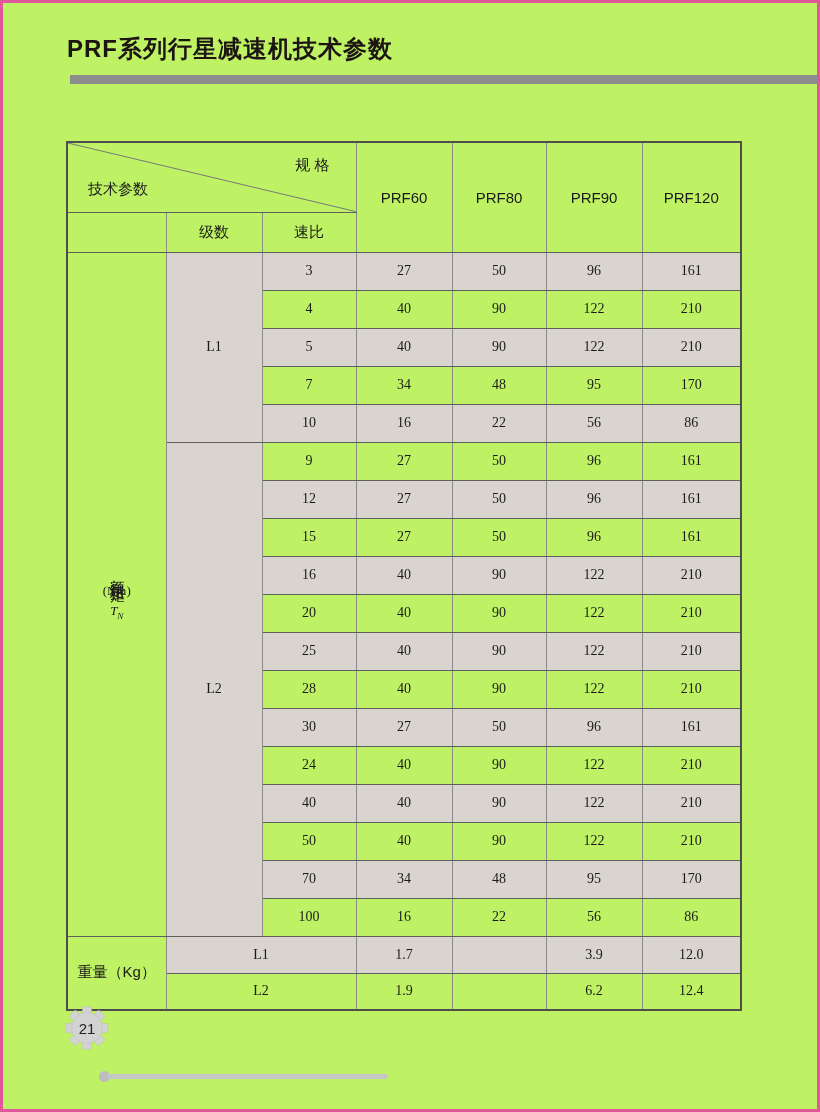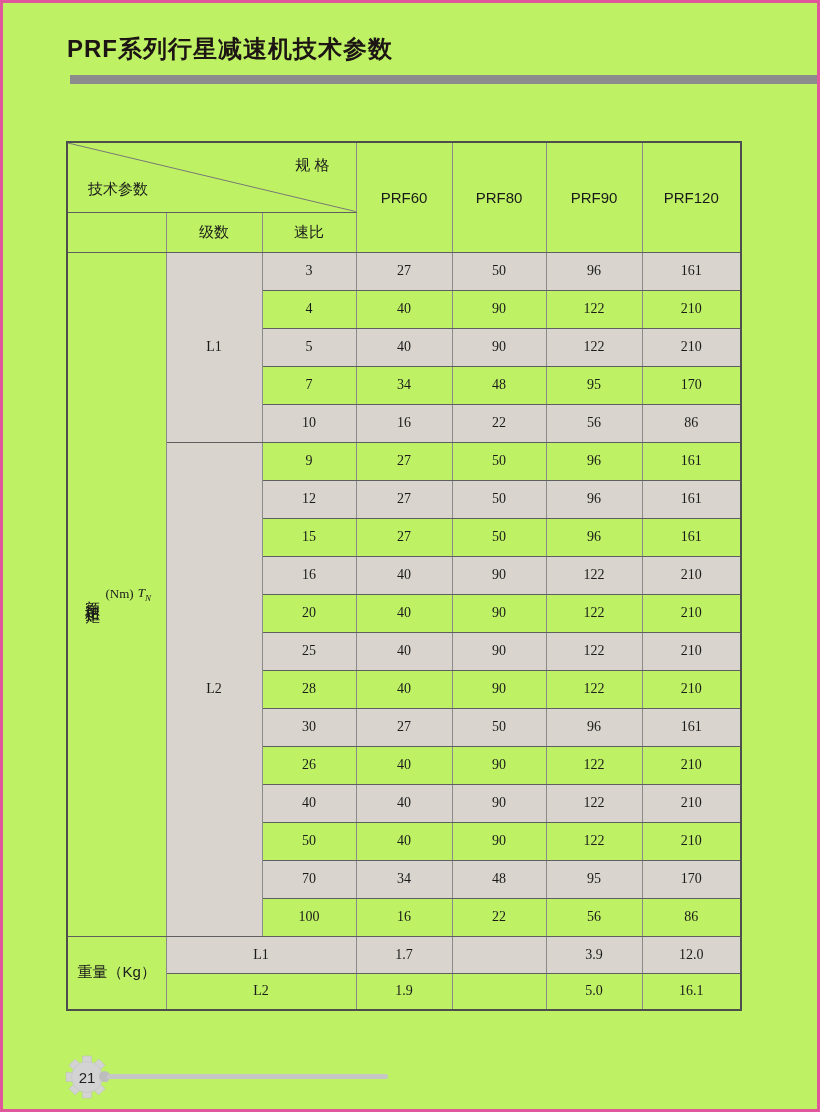"(Nm)" .torque-inner { flex-direction: row -> column }
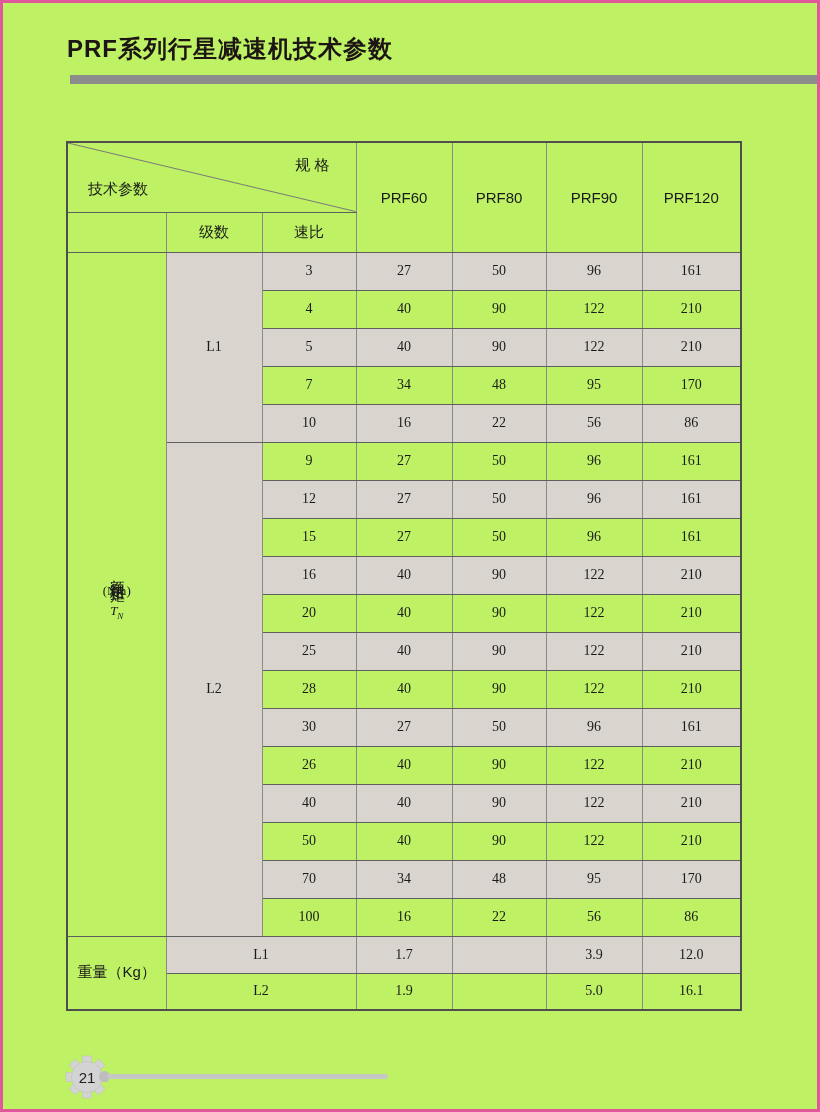"26" td { text: 26 -> 24 }
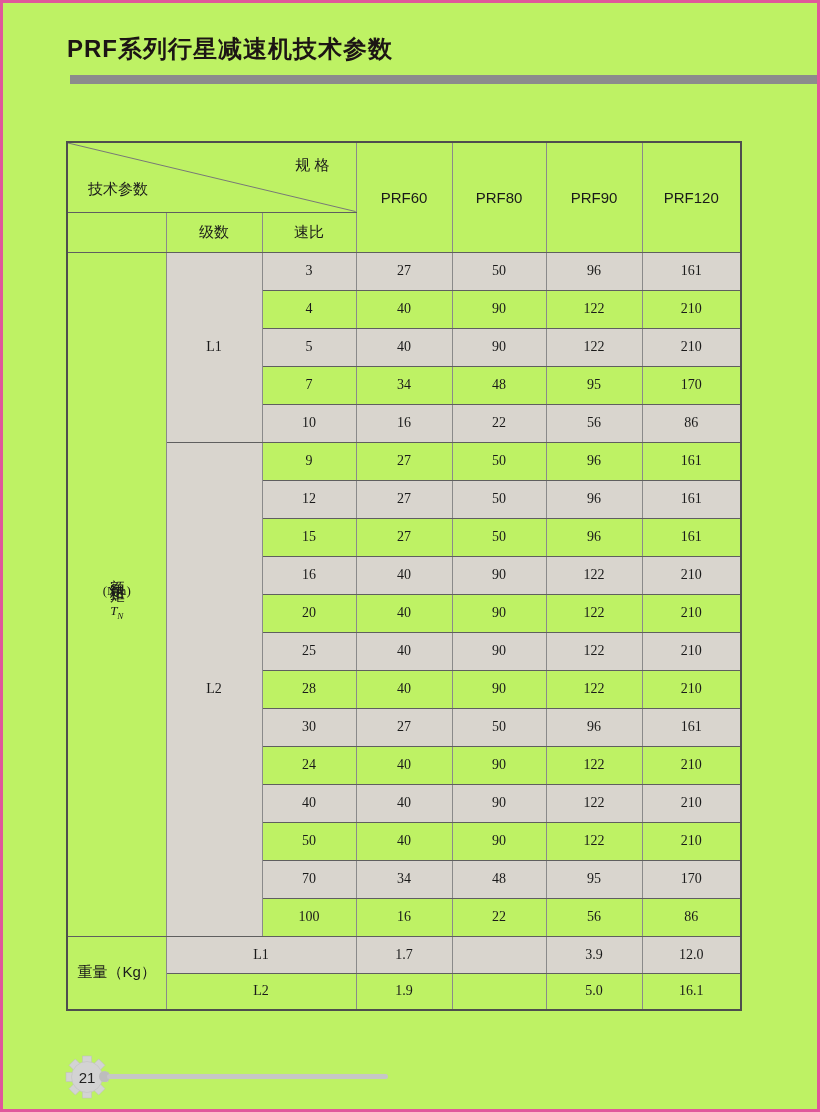"5.0" td { text: 5.0 -> 6.2 }
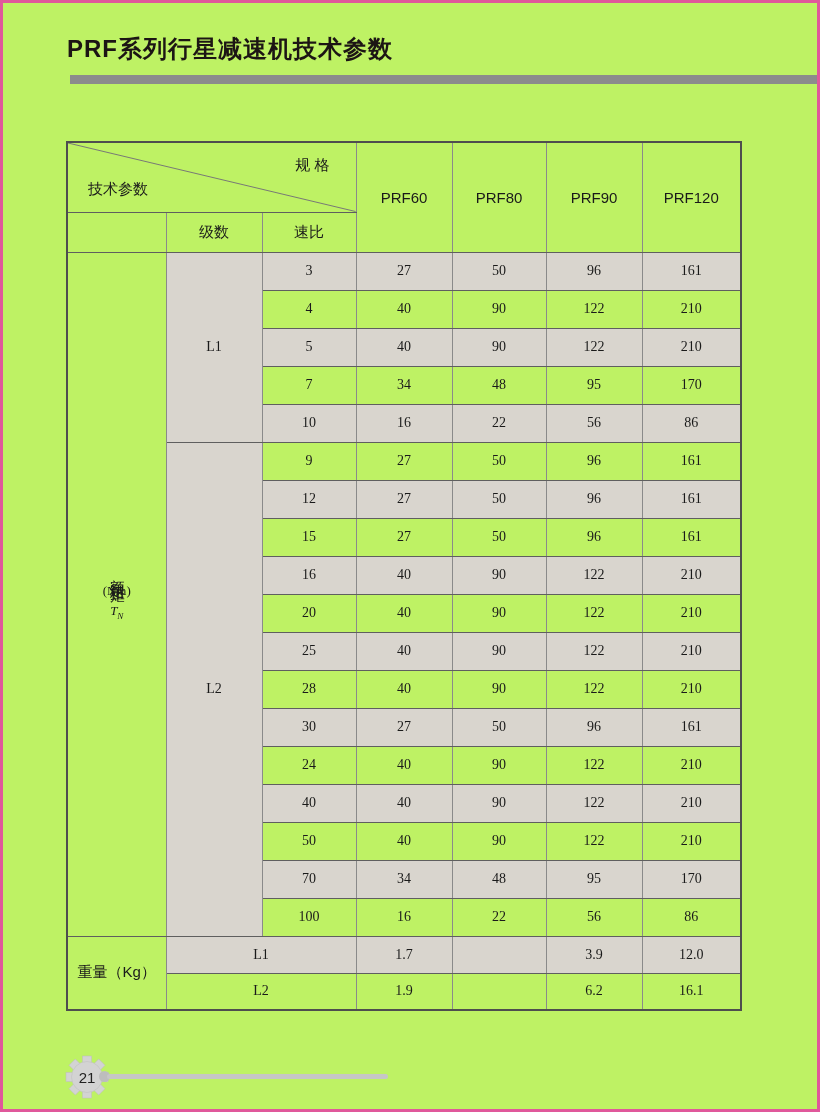"16.1" td { text: 16.1 -> 12.4 }
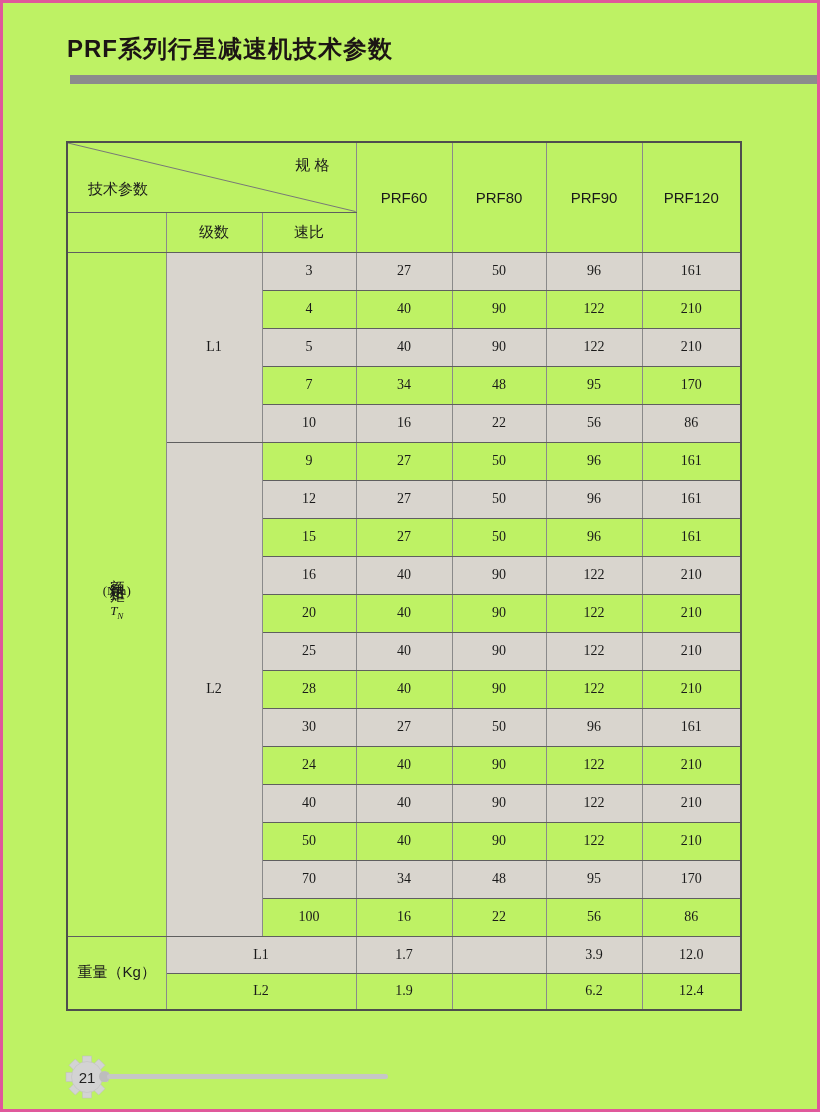"21" .gear-wrap { top: 1052px -> 1003px }
